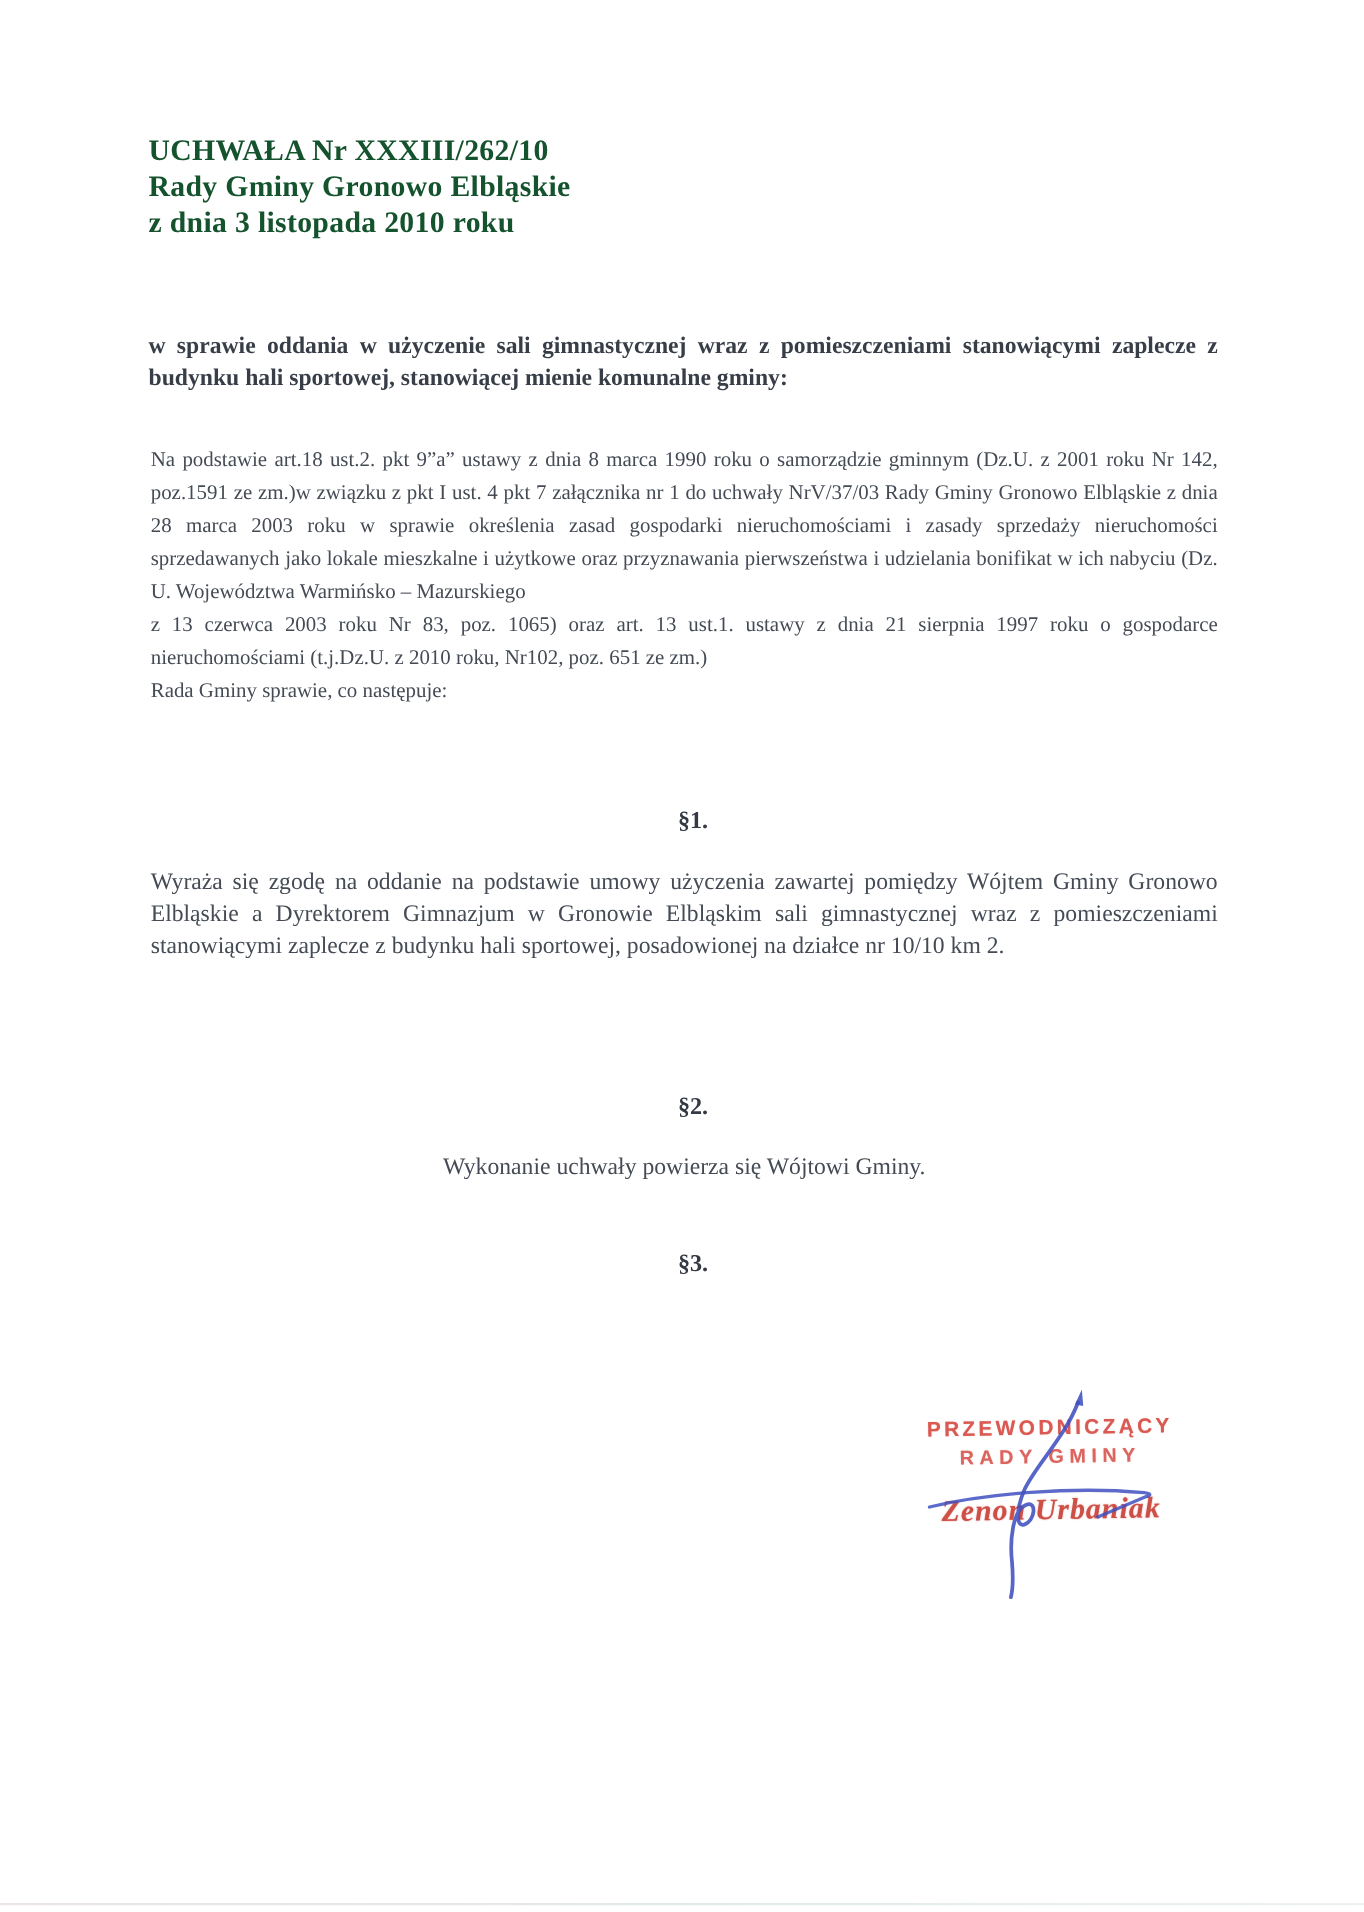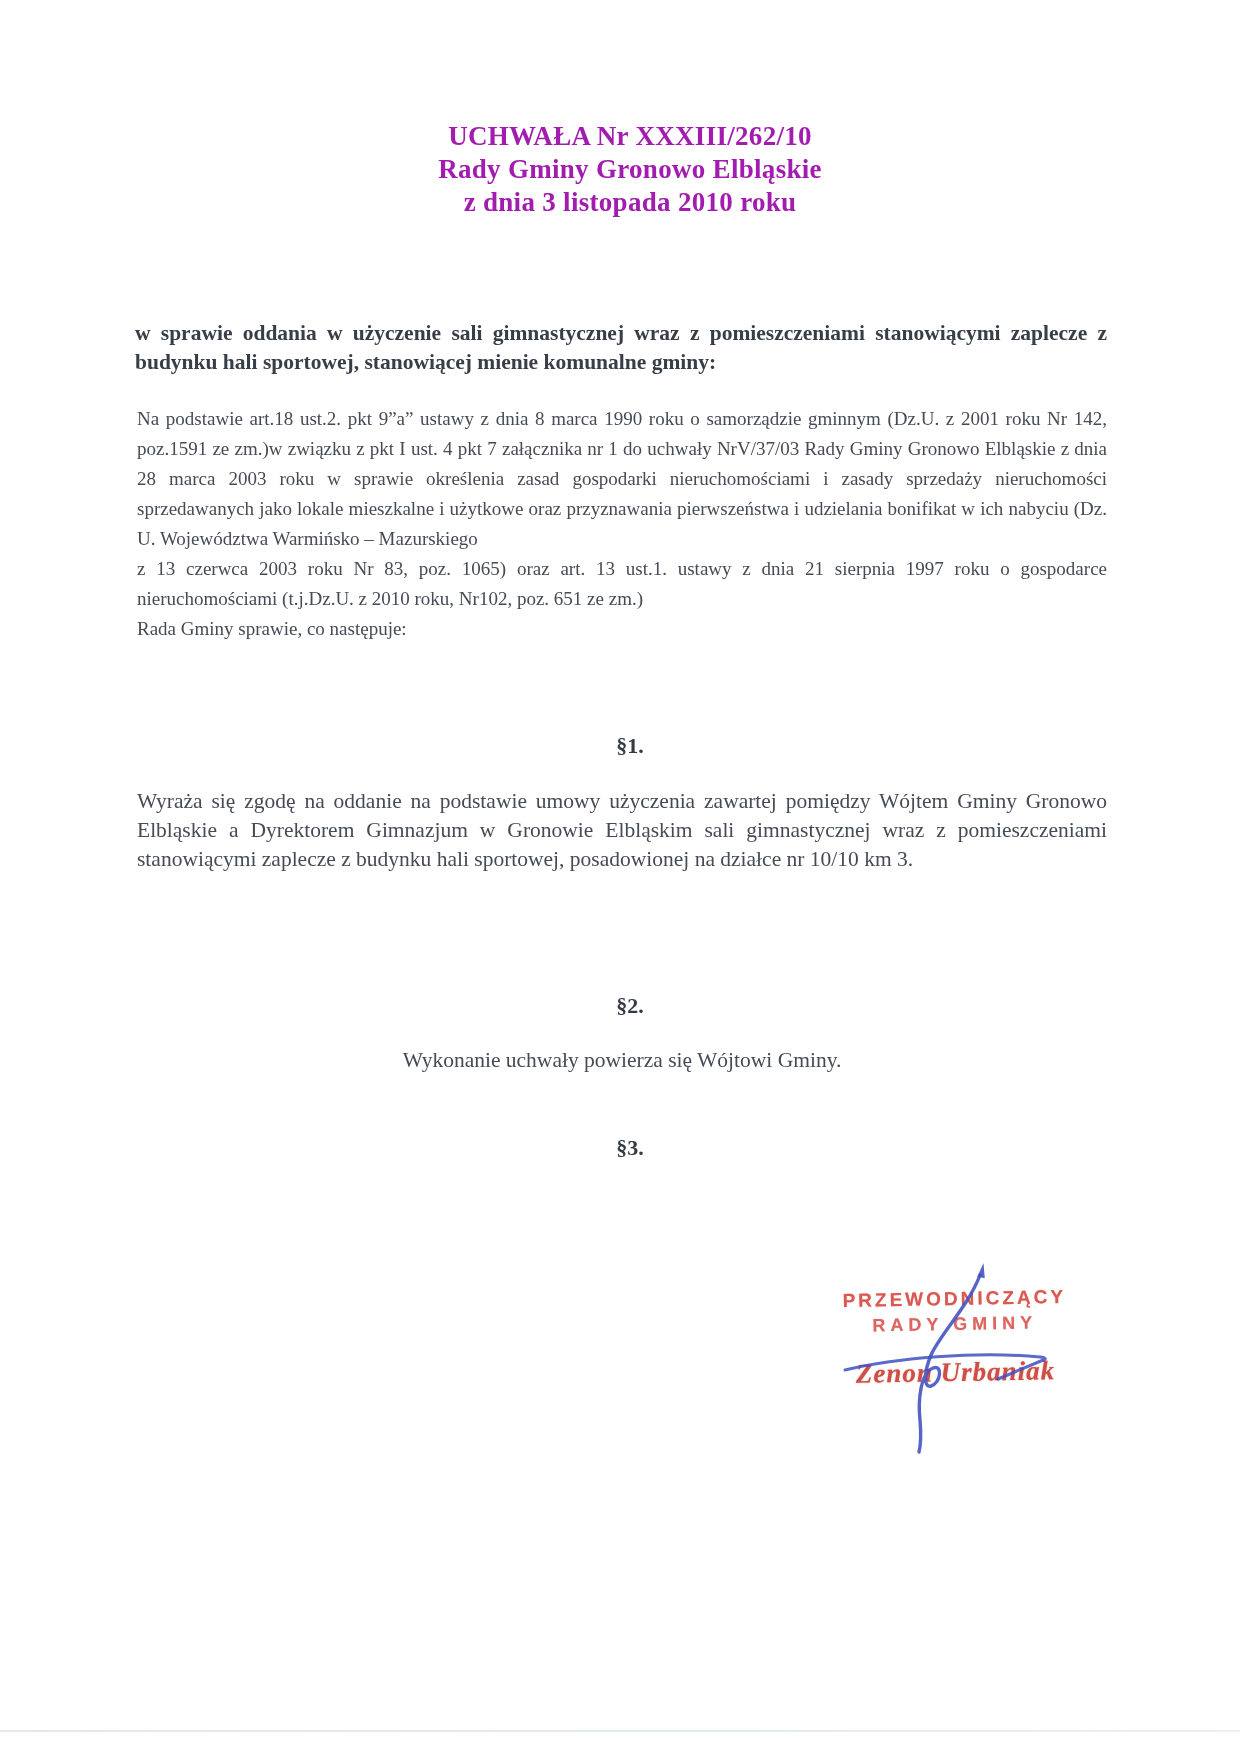"UCHWAŁA Nr XXXIII/262/10" .title-block { color: #a21caf -> #14532d; text-align: center -> none }
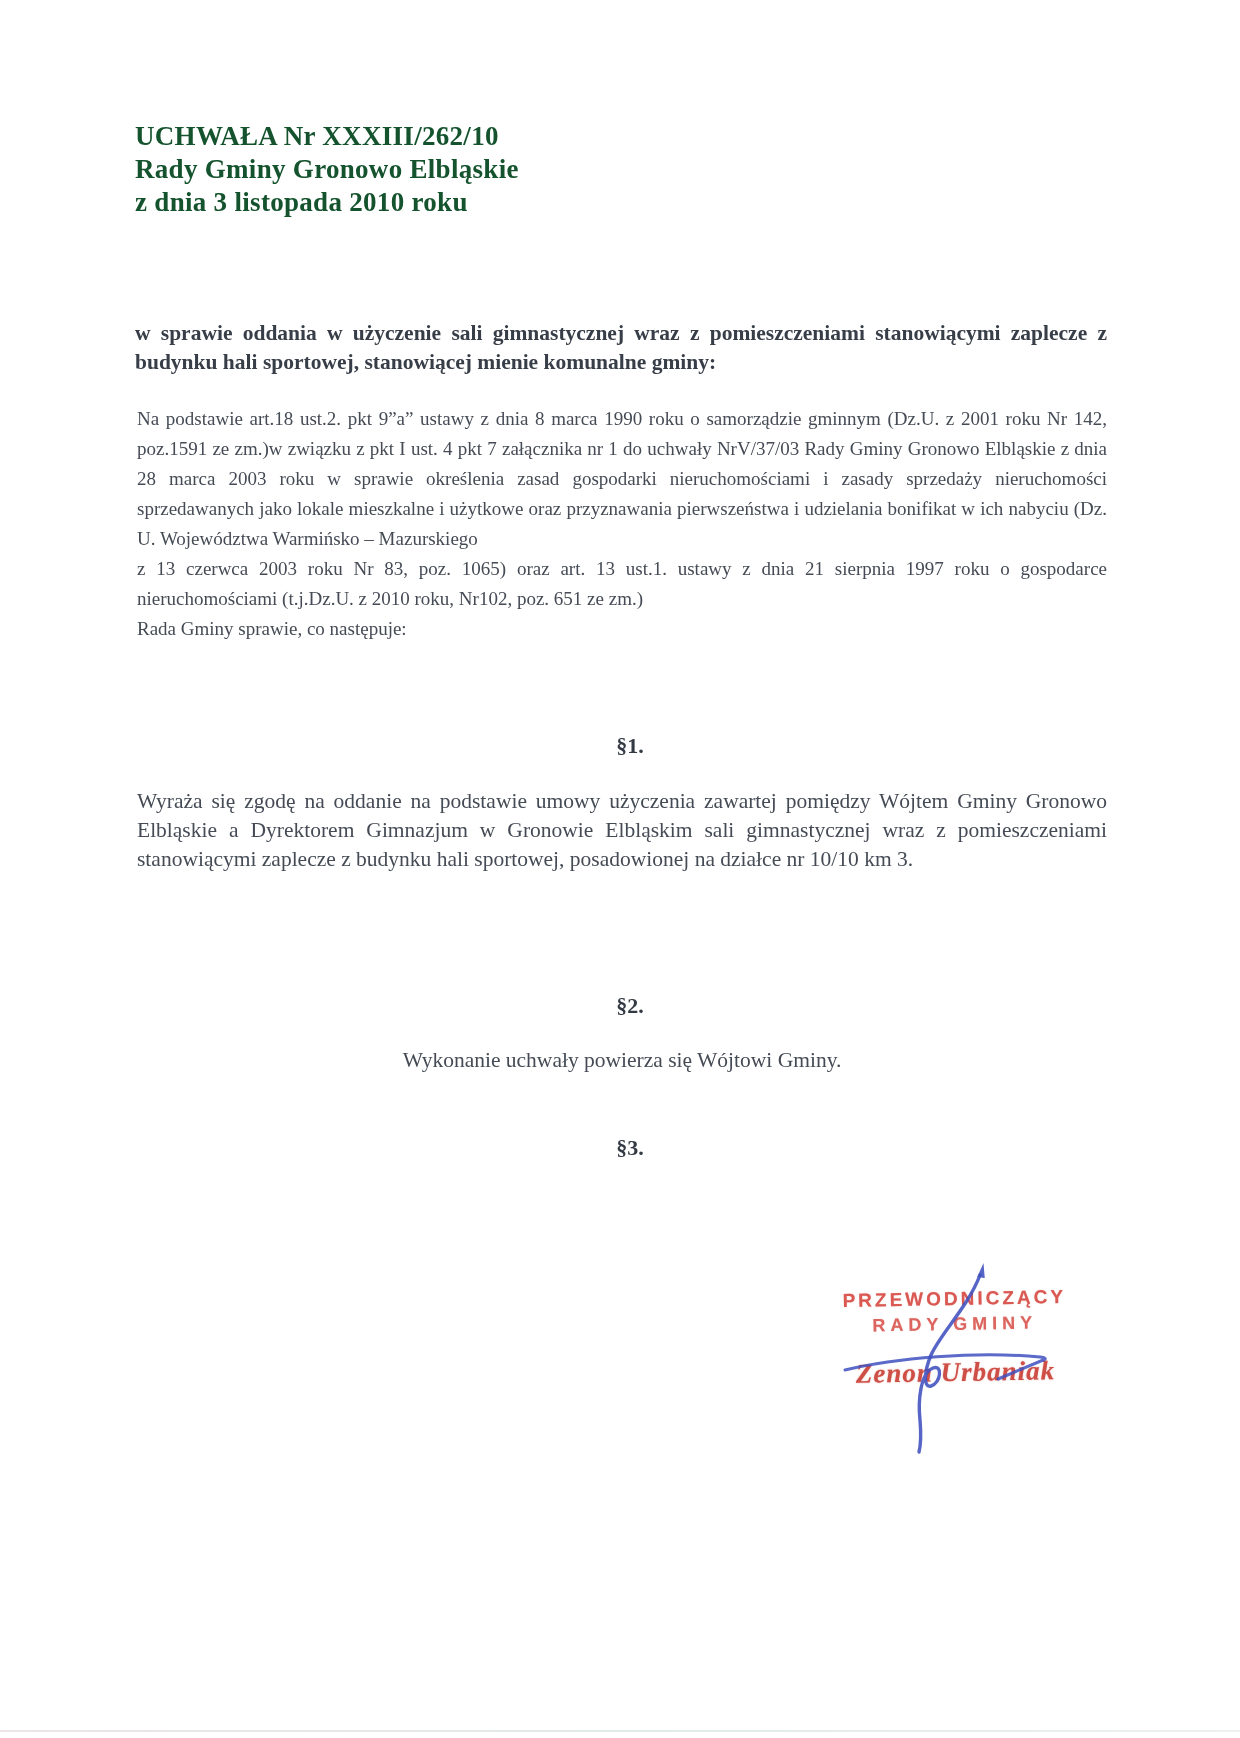"w sprawie oddania w użyczenie" .subject { margin-top: 19px -> none }
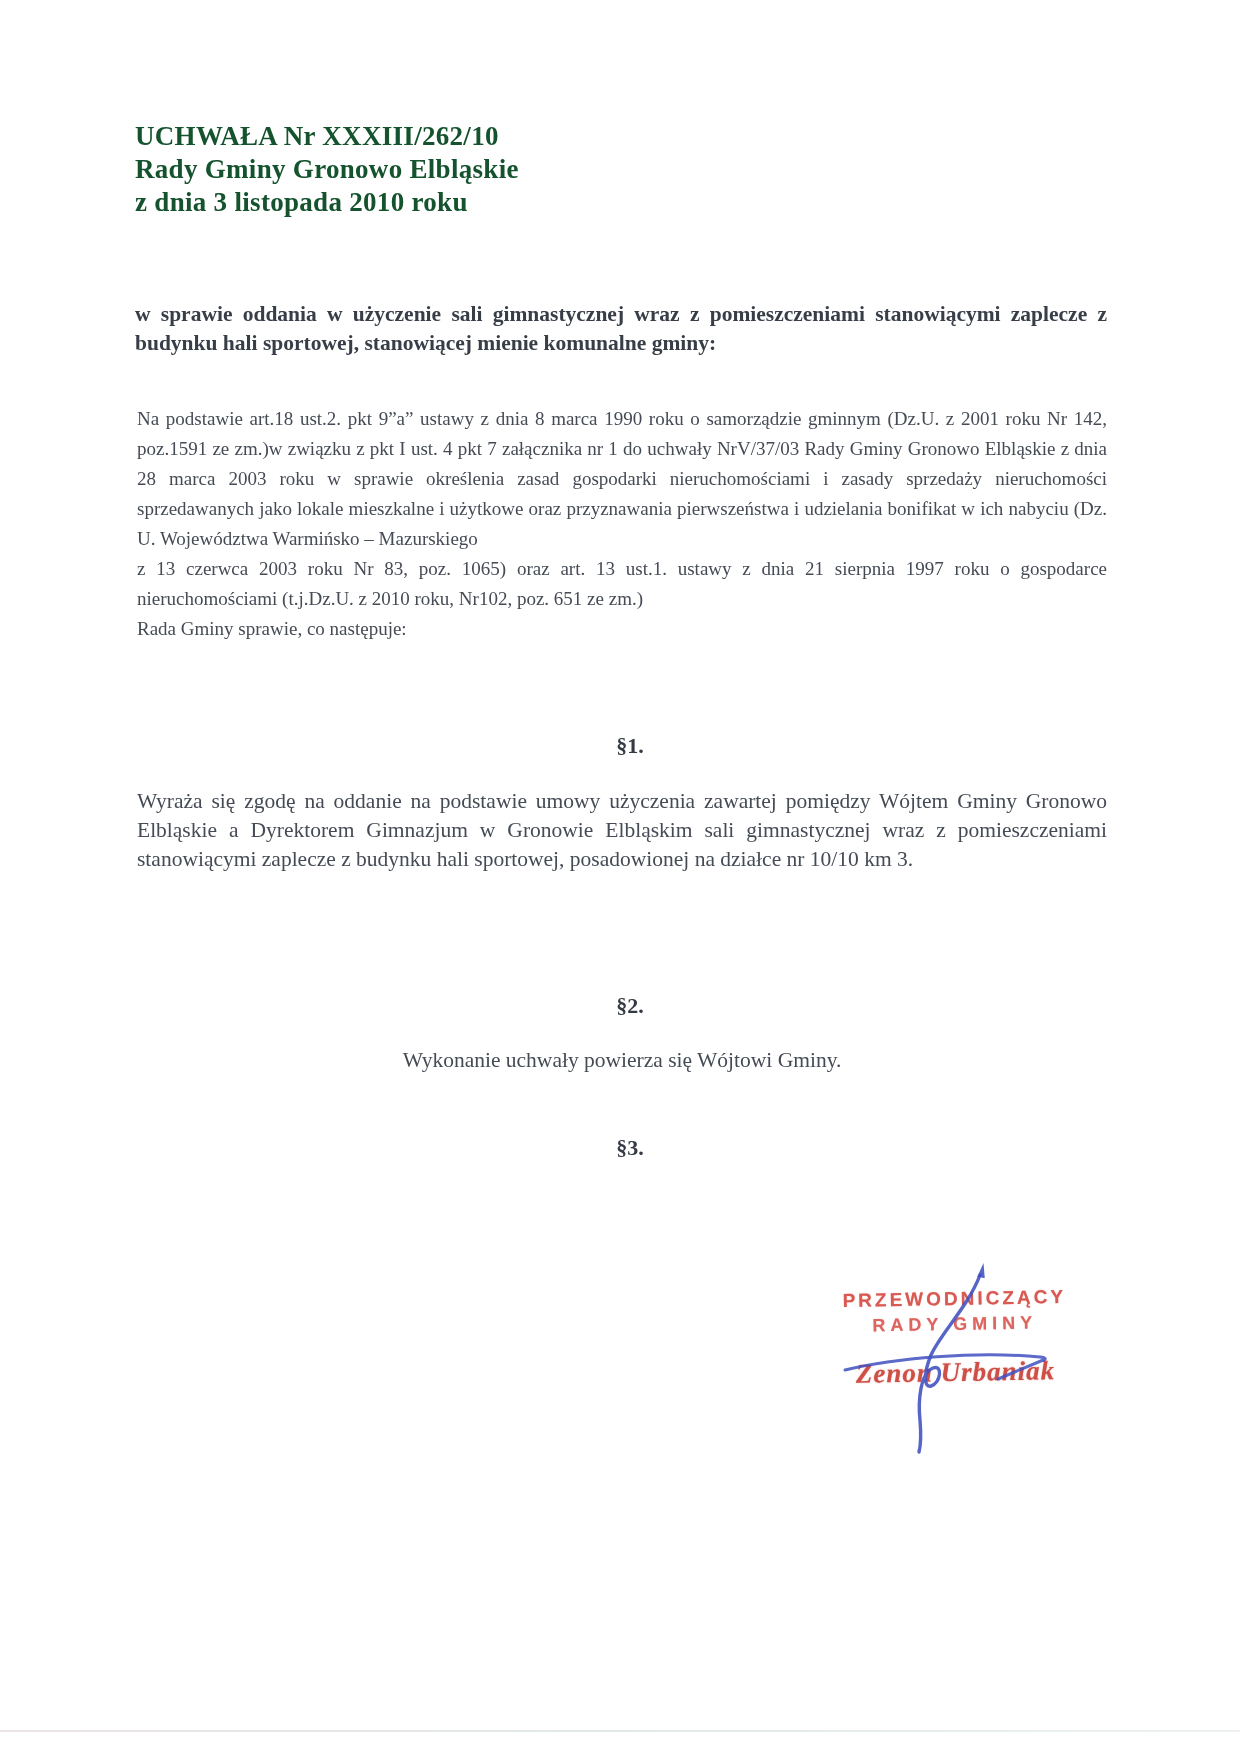"Wyraża się zgodę na oddanie" div.section-body { text: 3 -> 2 }
